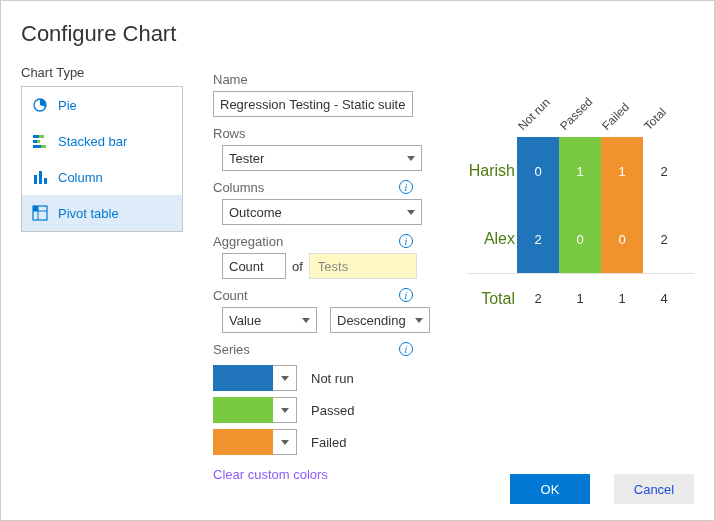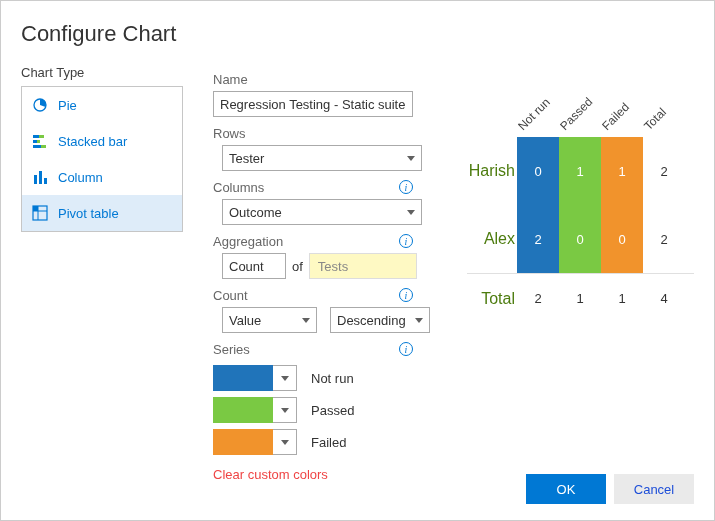"Clear custom colors" .clear-link { color: #ef4444 -> #8b5cf6 }
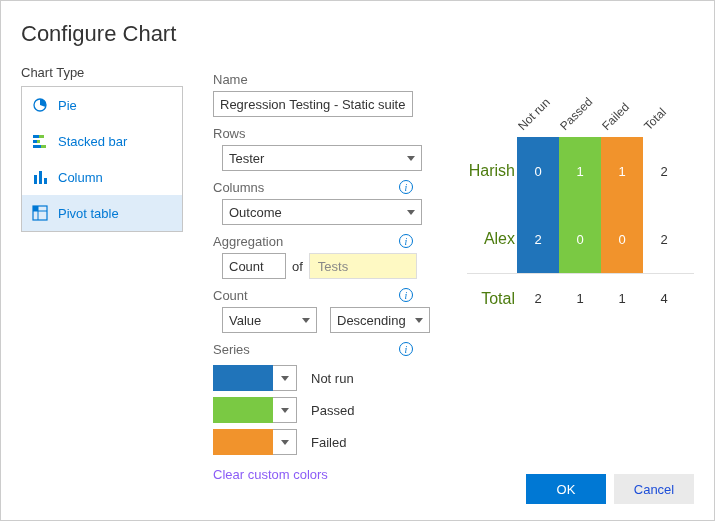"OK" .footer { gap: 8px -> 24px }
